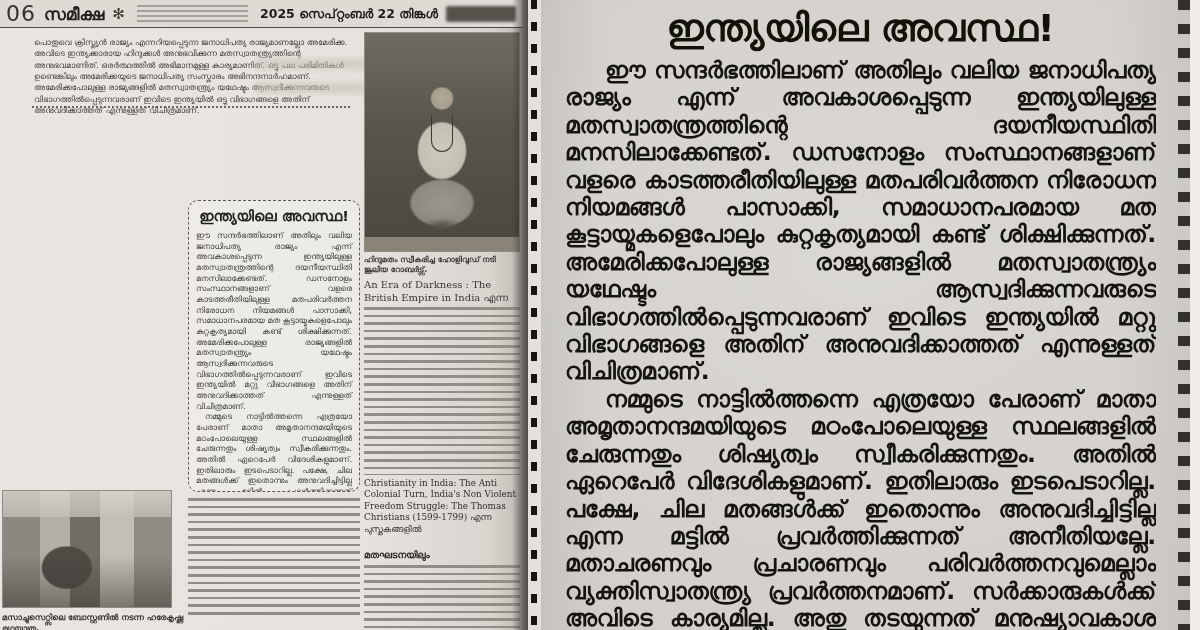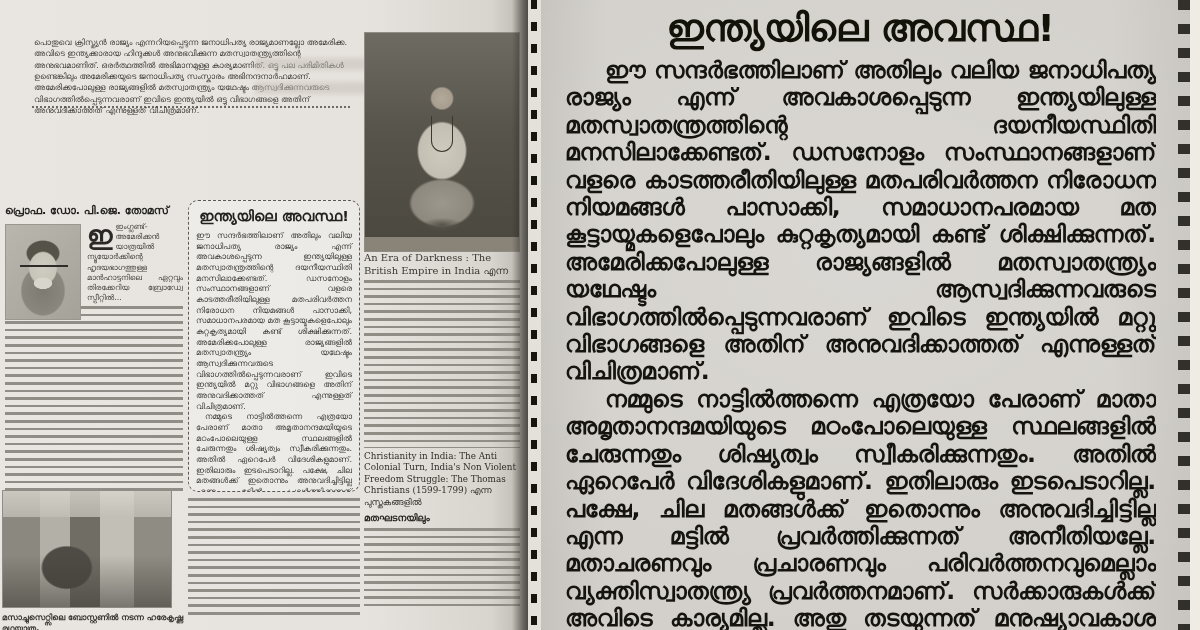"06" div.lp-header { html: none -> <div> <span>06</span> <span>സമീക്ഷ</span> <span>✻</span> <span></span> <span>2025 സെപ്റ്റംബർ 22 തിങ്കൾ</span> <span></span> </div> }
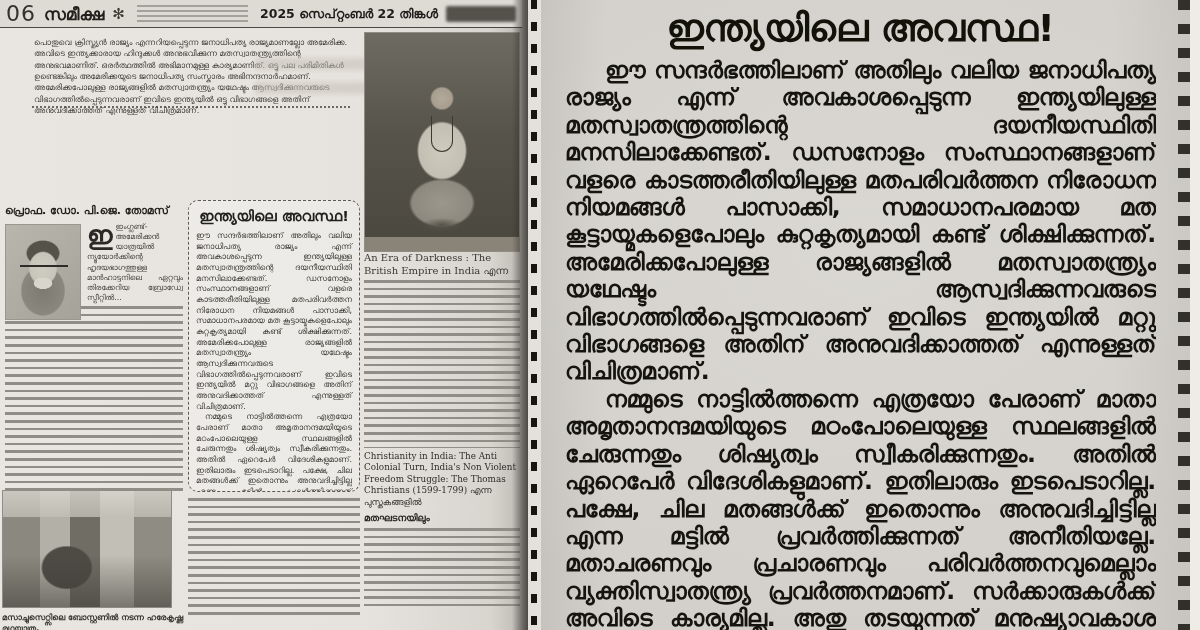"പ്രൊഫ. ഡോ. പി.ജെ. തോമസ്" div.col1 { html: <div> <div>പ്രൊഫ. ഡോ. പി.ജെ. തോമസ്</div> <div> <div></div> </div> <span>ഇ</span> <p>ഇംഗ്ലണ്ട്-അമേരിക്കൻ യാത്രയിൽ ന്യൂയോർക്കിന്റെ ഹൃദയഭാഗത്തുള്ള മാൻഹാട്ടനിലെ ഏറ്റവും തിരക്കേറിയ ബ്രോഡ്വേ സ്ട്രീറ്റിൽ...</p> <div></div> </div> -> none }
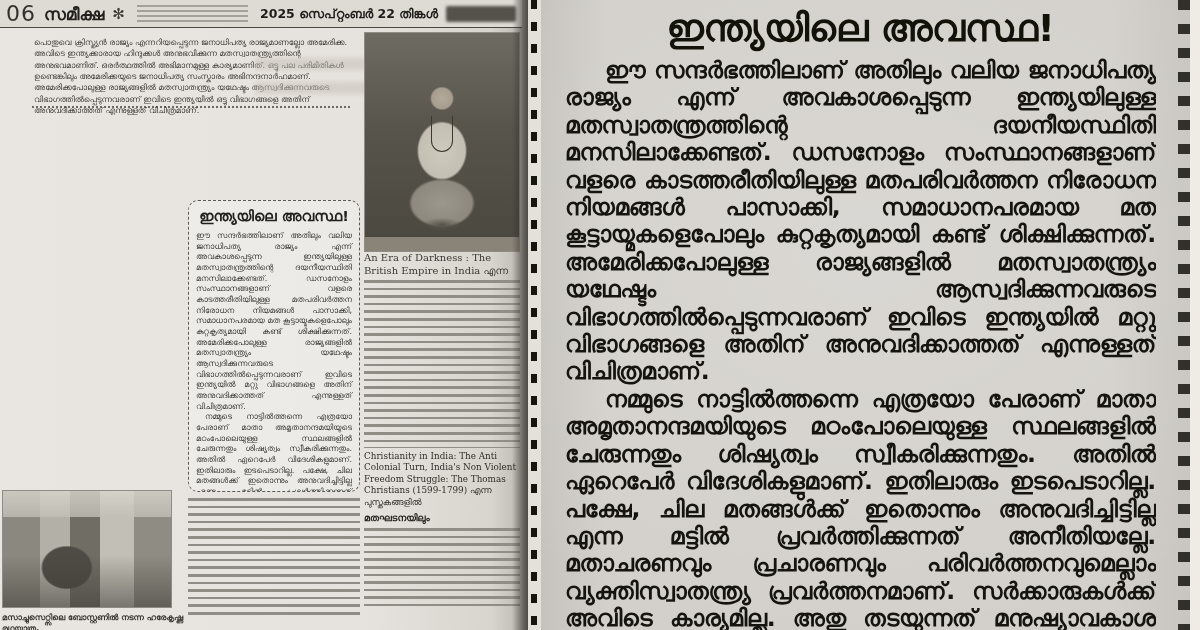"ഹിന്ദുമതം സ്വീകരിച്ച ഹോളിവുഡ് നടി ജൂലിയ" div.med-caption { html: none -> <div>ഹിന്ദുമതം സ്വീകരിച്ച ഹോളിവുഡ് നടി ജൂലിയ റോബർട്സ്.</div> }
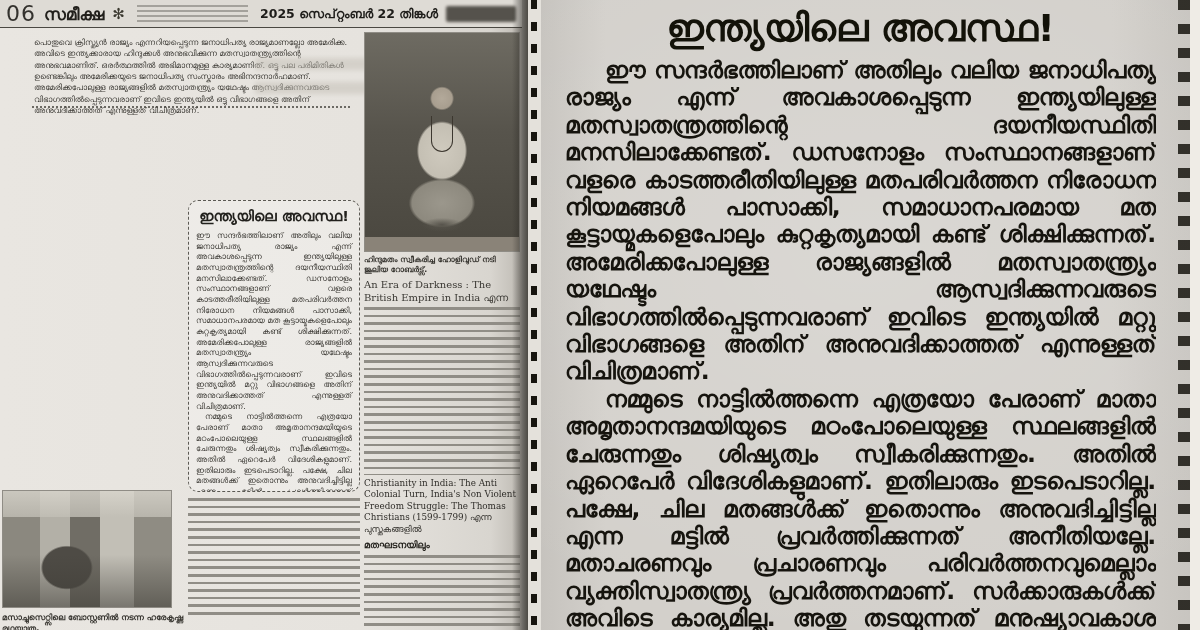"മതഘടനയിലും" .subhead3 { margin-top: 4px -> 14px }
